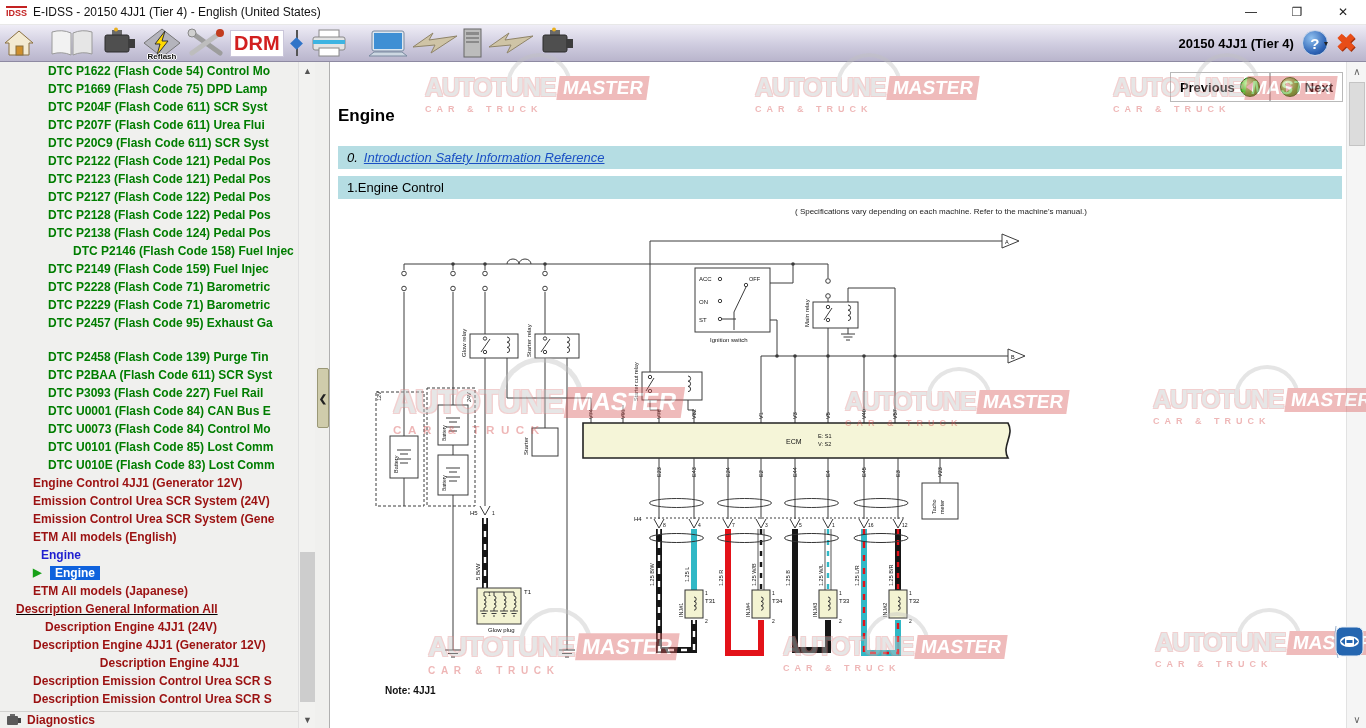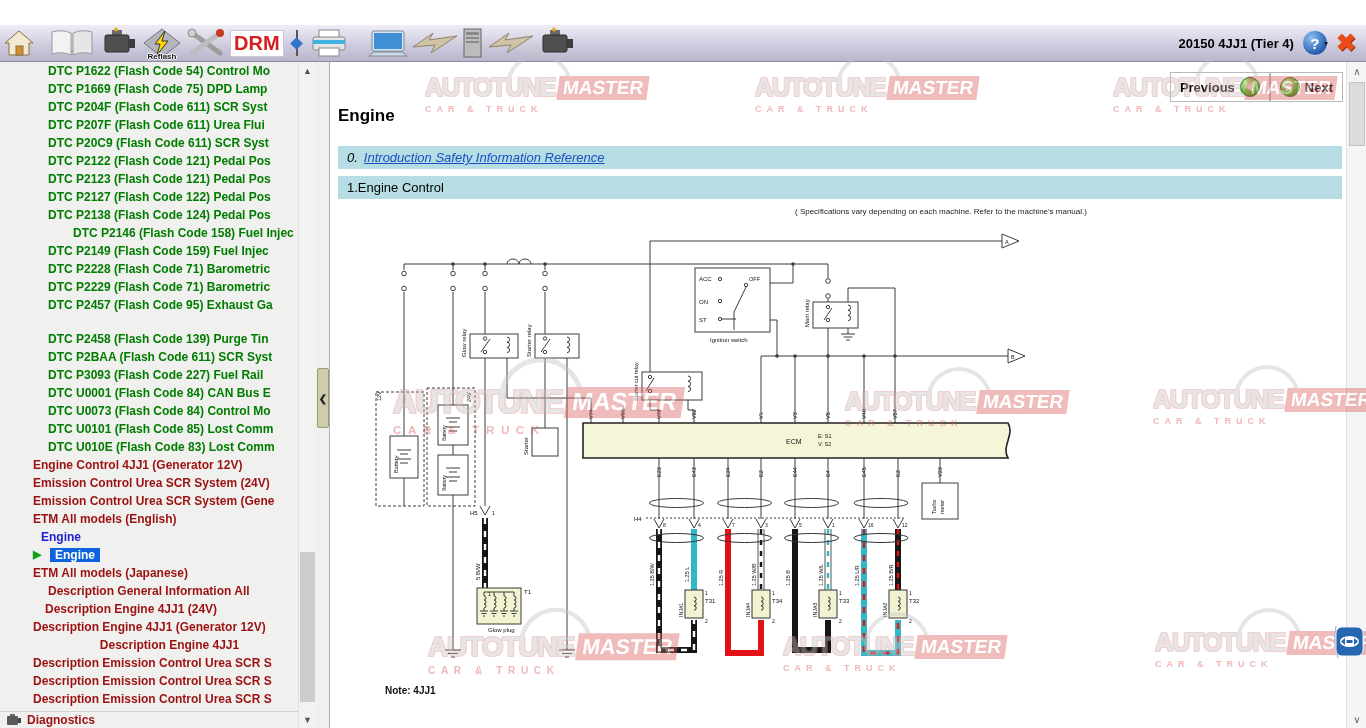"IDSS" div.titlebar { html: none -> <div> <span>IDSS</span> <span>E-IDSS - 20150 4JJ1 (Tier 4) - English (United States)</span> <div> <span>—</span> <span>❐</span> <span>✕</span> </div> </div> }
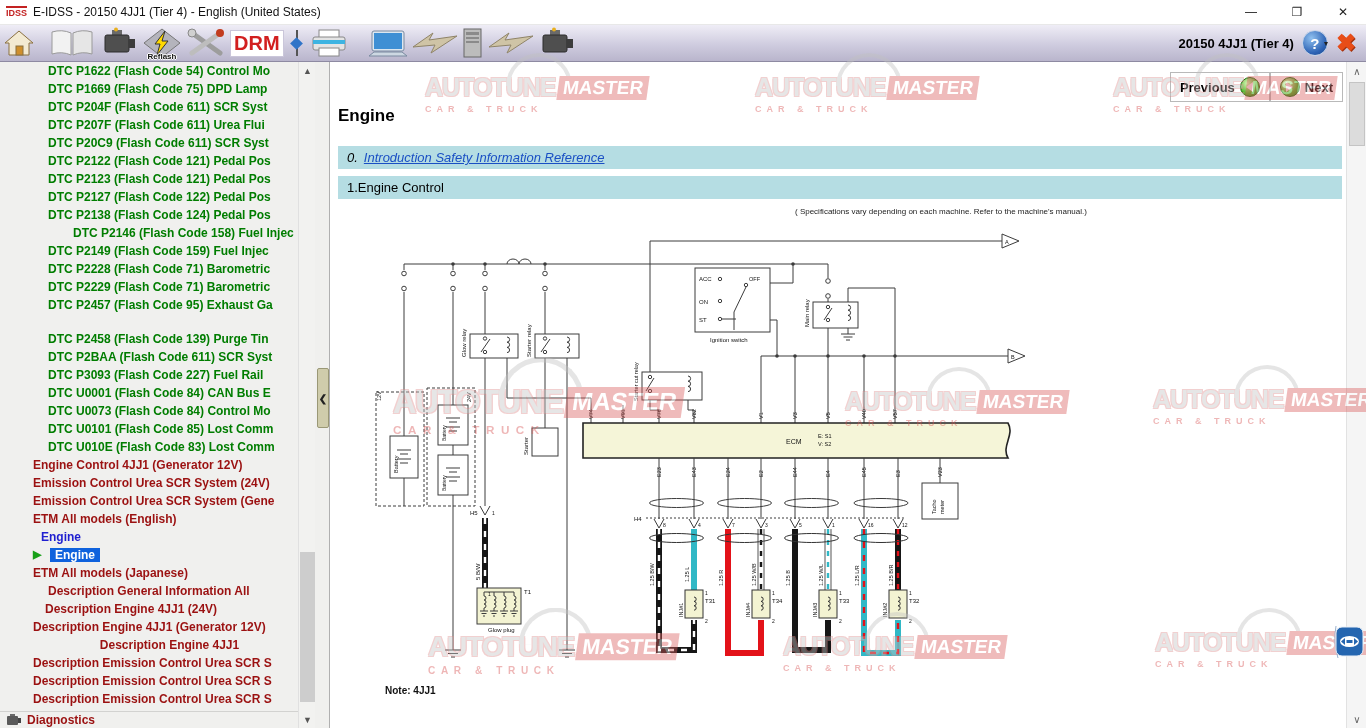"DTC P2128 (Flash Code 122)" div.srow { html: none -> <div> <span>DTC P2128 (Flash Code 122) Pedal Pos</span> </div> }
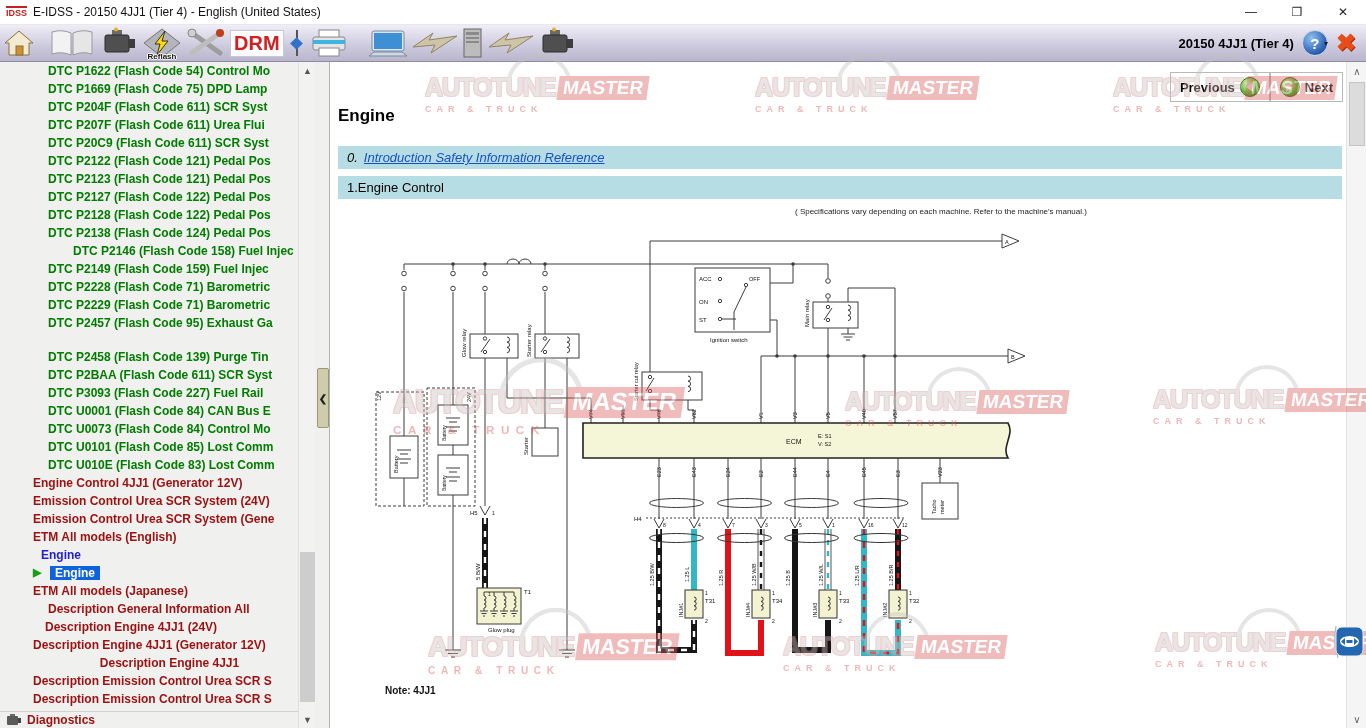"Description General Information All" div.srow { padding-left: 48px -> 16px; text-decoration: none -> underline }
